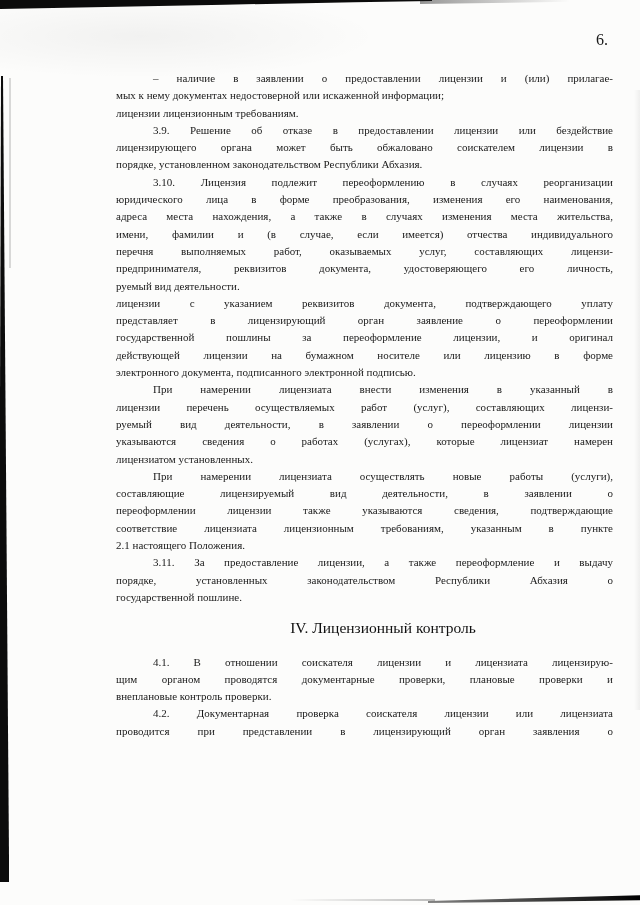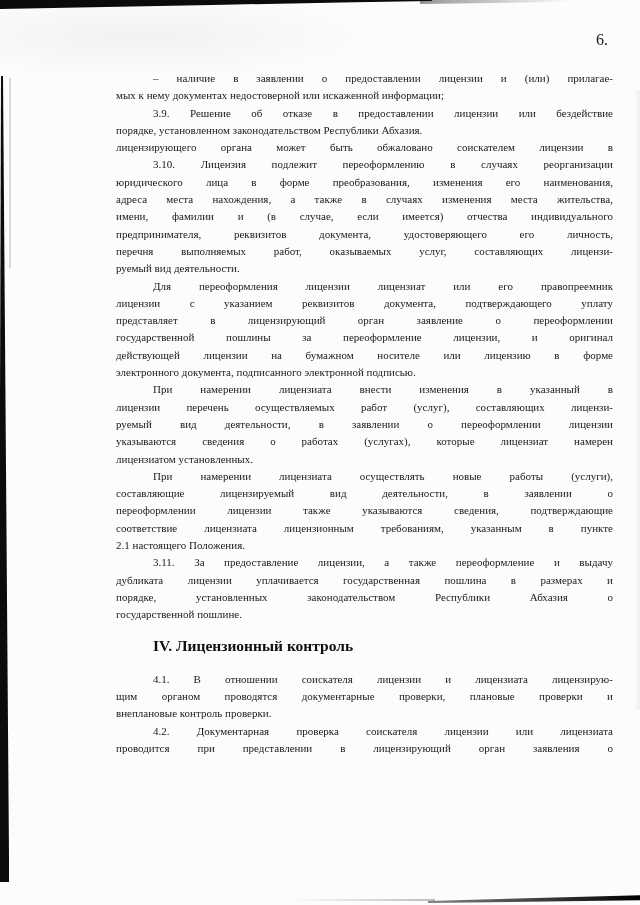"лицензии лицензионным требованиям." div.line { html: none -> <div>лицензии лицензионным требованиям.</div> }
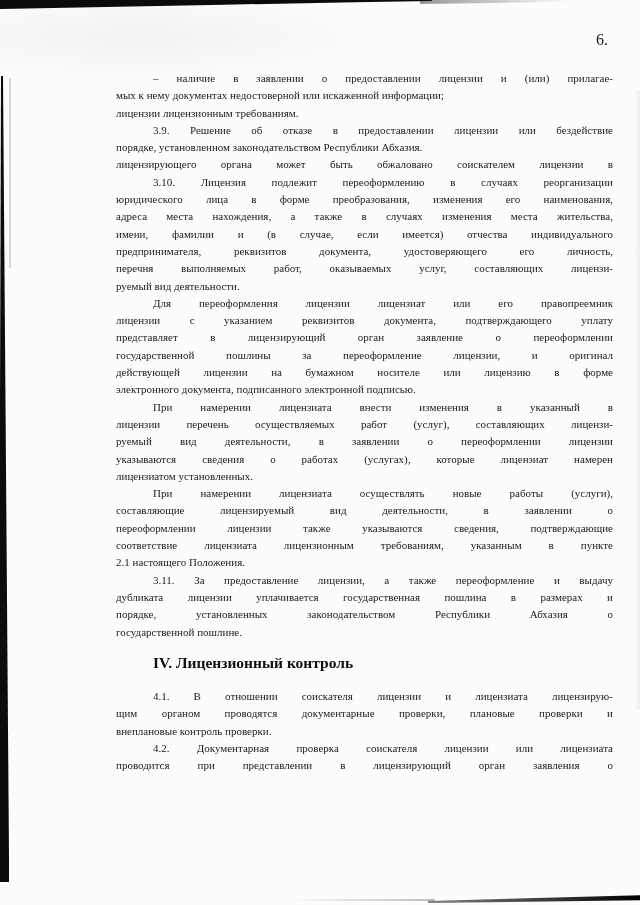"порядке, установленном законодательством" div.line { order: before "лицензирующего органа может быть" -> after "лицензирующего органа может быть" }
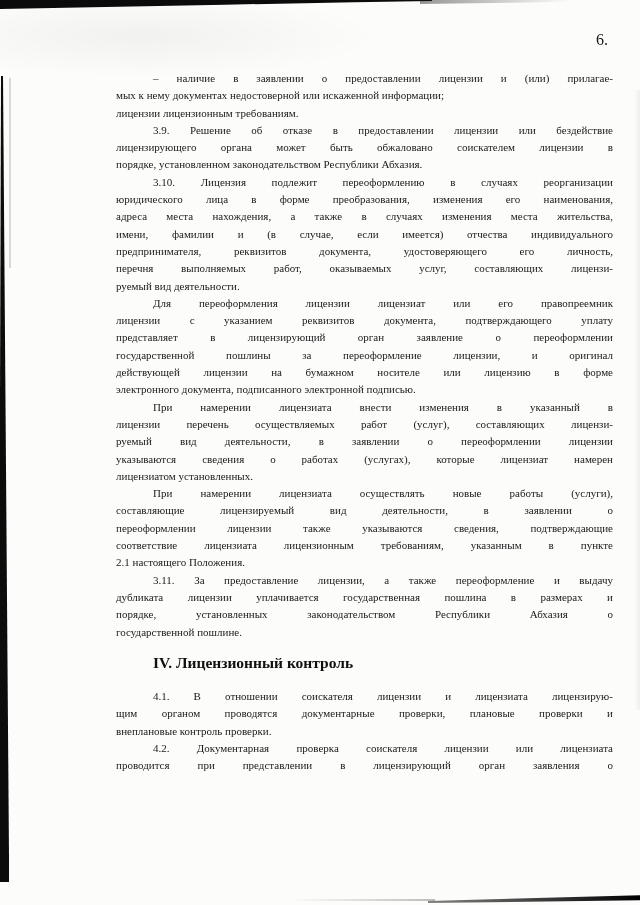"предпринимателя, реквизитов документа," div.line { order: before "перечня выполняемых работ, оказываемых" -> after "перечня выполняемых работ, оказываемых" }
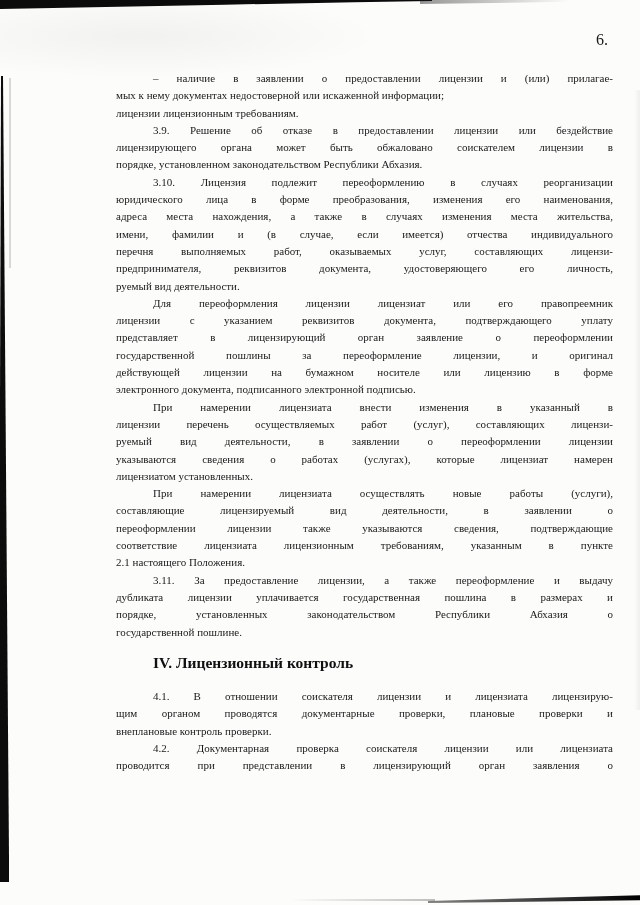"Для переоформления лицензии лицензиат" div.line { html: <div>Для переоформления лицензии лицензиат или его правопреемник</div> -> none }
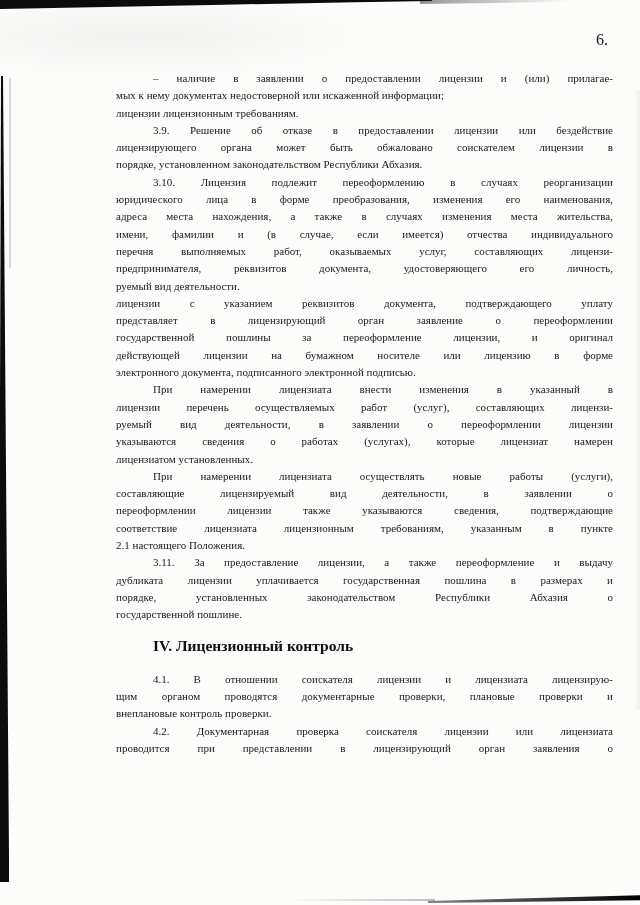"дубликата лицензии уплачивается" div.line { html: <div>дубликата лицензии уплачивается государственная пошлина в размерах и</div> -> none }
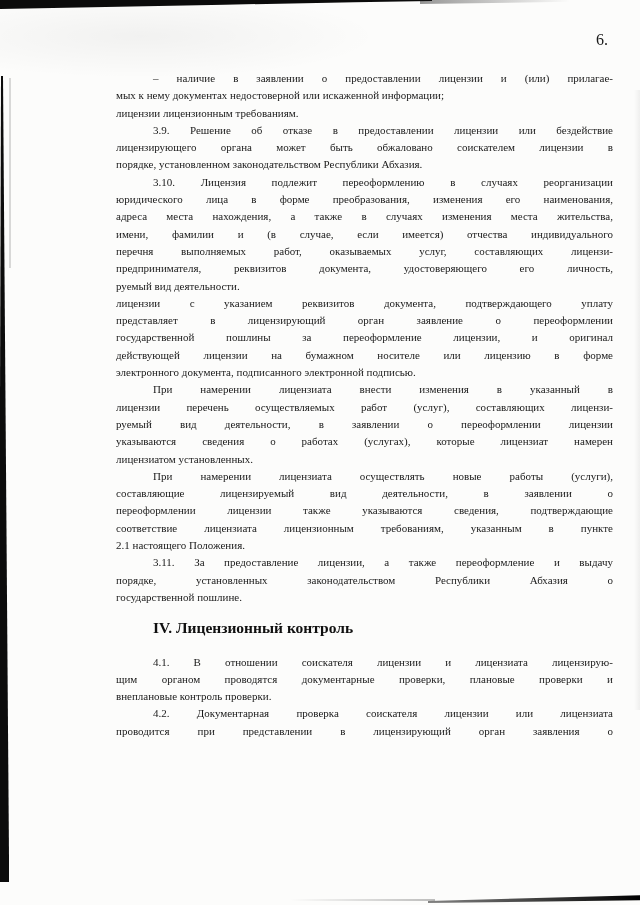"IV. Лицензионный контроль" .heading { font-weight: 700 -> 400; text-align: none -> center }
